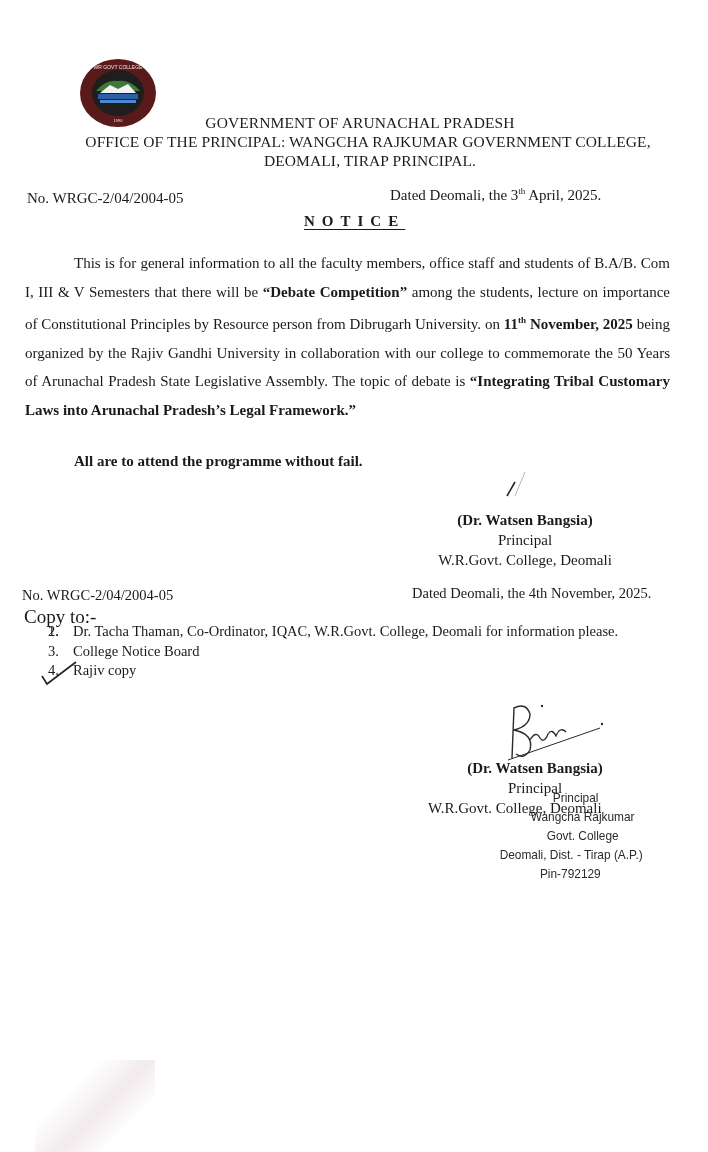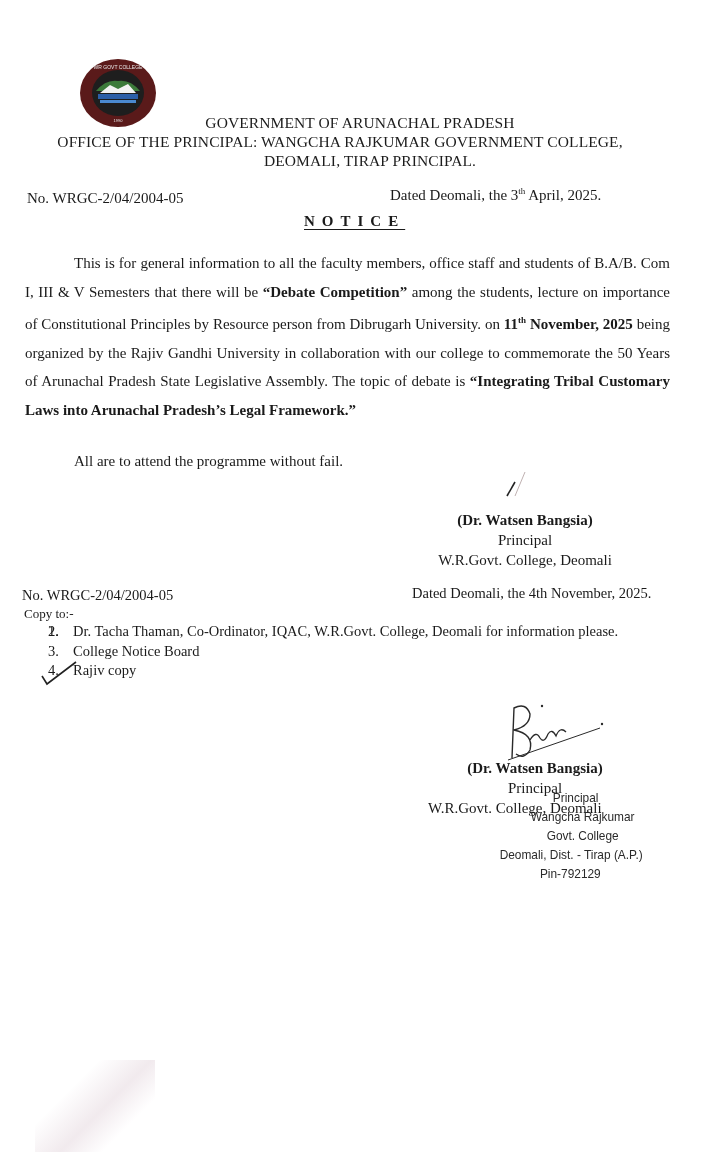"OFFICE OF THE PRINCIPAL: WANGCHA" .hdr2 { left: 20px -> 48px }
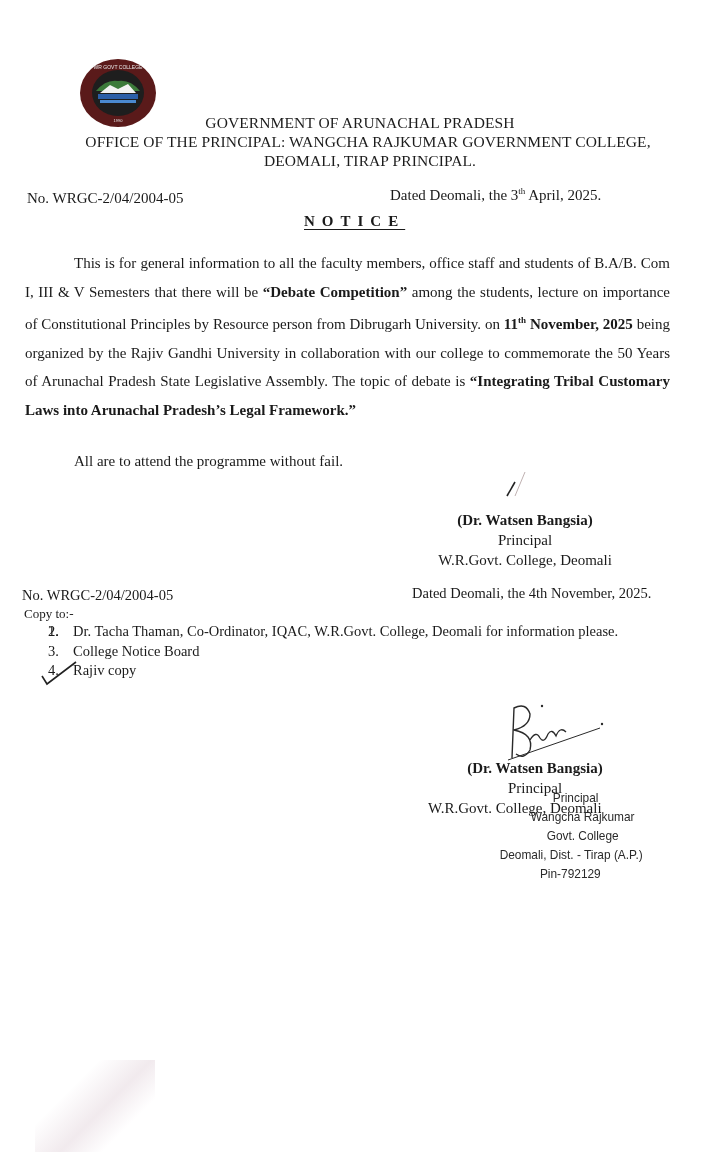"All are to attend the" .attend { font-weight: none -> bold }
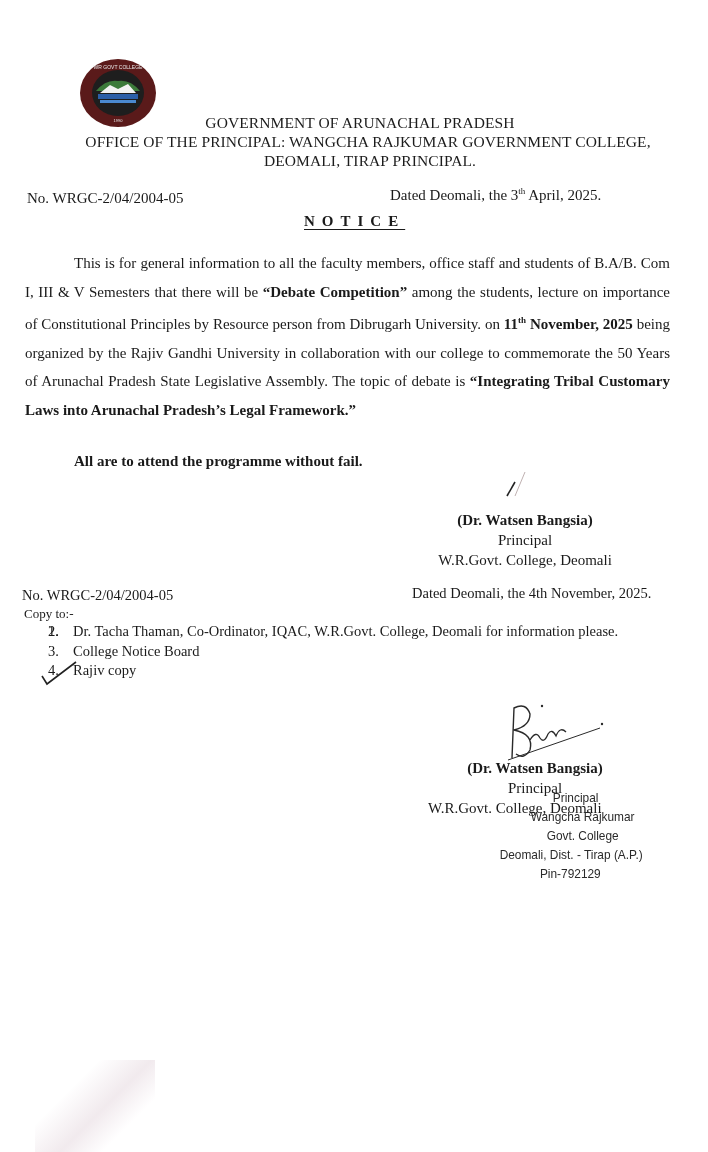"Copy to:-" .copyto { font-size: 13px -> 19px }
